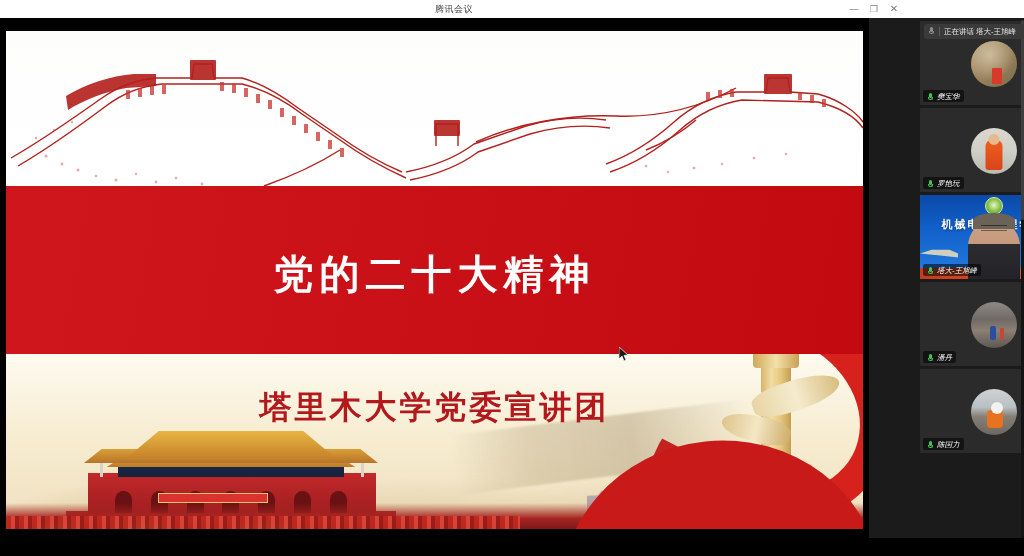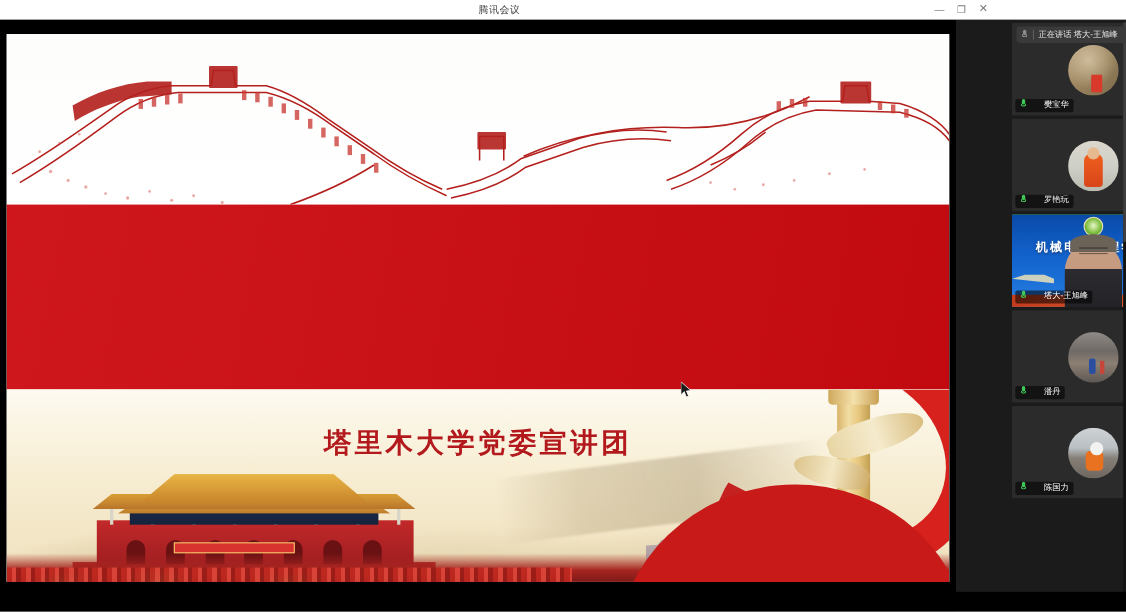"樊宝华" .namechip { align-items: flex-start -> flex-end; font-style: none -> italic; gap: 15px -> 3px }
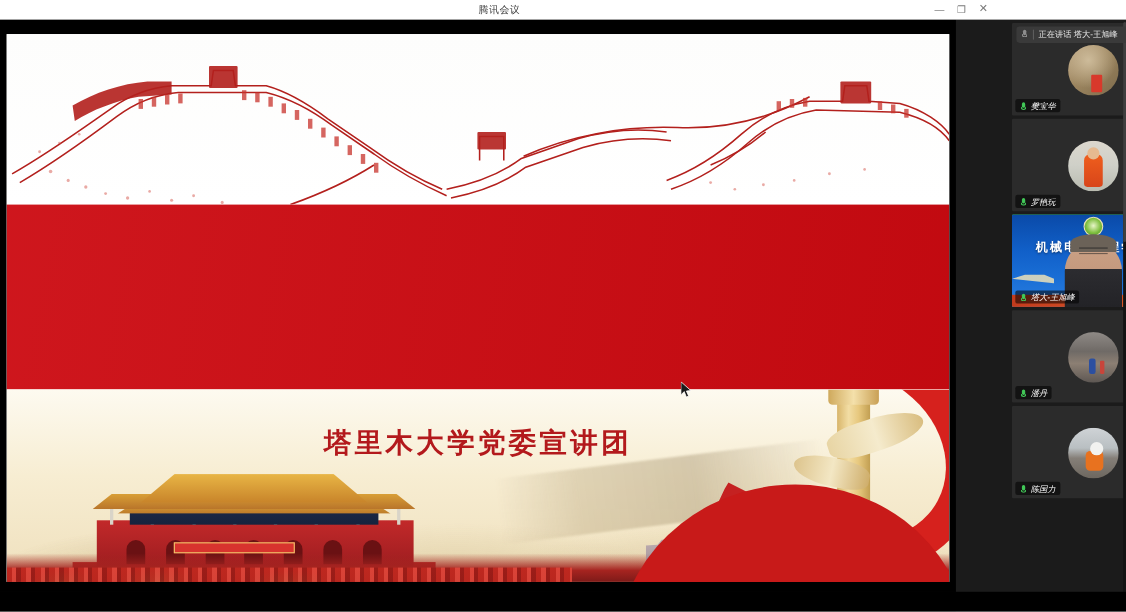"党的二十大精神" div.slide-title-2 { html: none -> <div>党的二十大精神</div> }
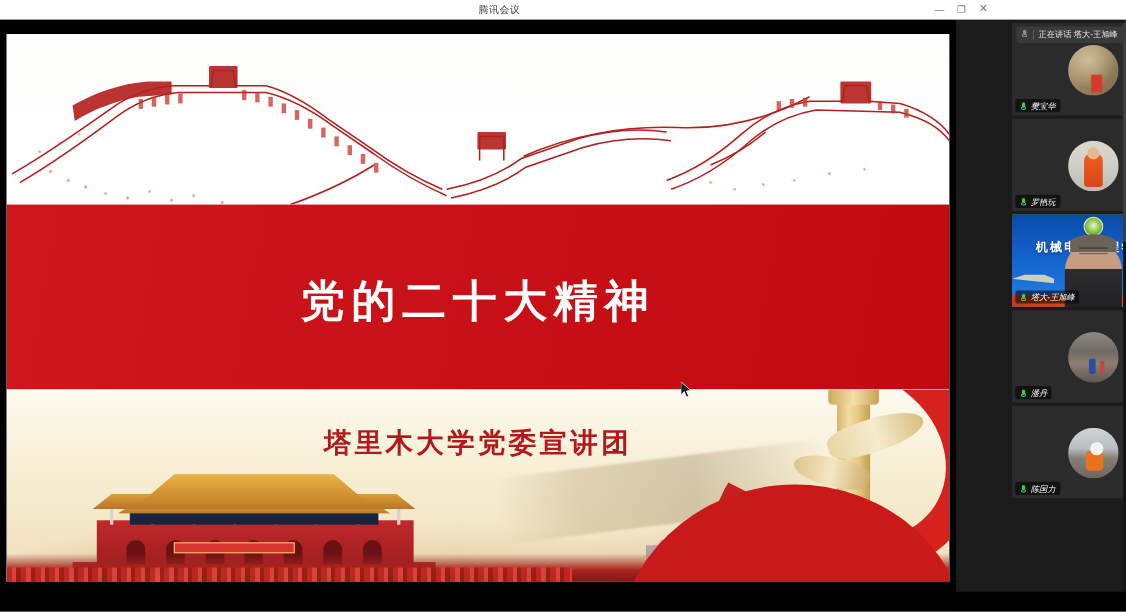"塔里木大学党委宣讲团" .slide-sub span { font-size: 25px -> 32px }
